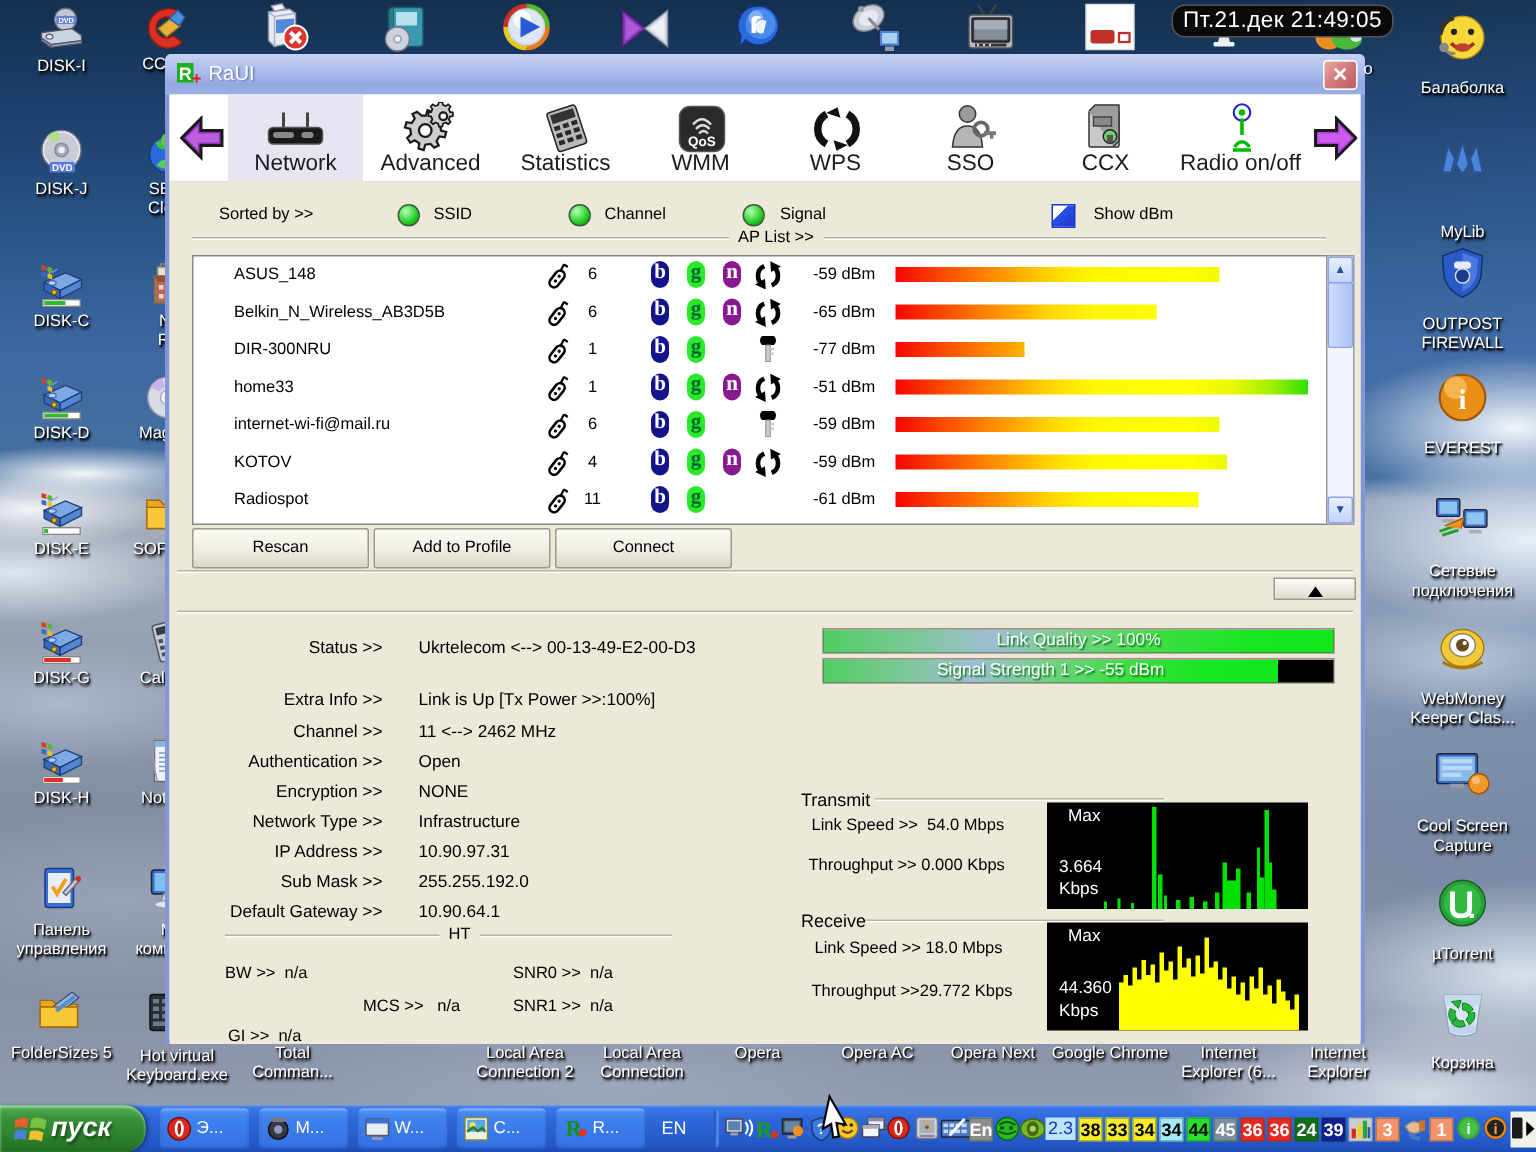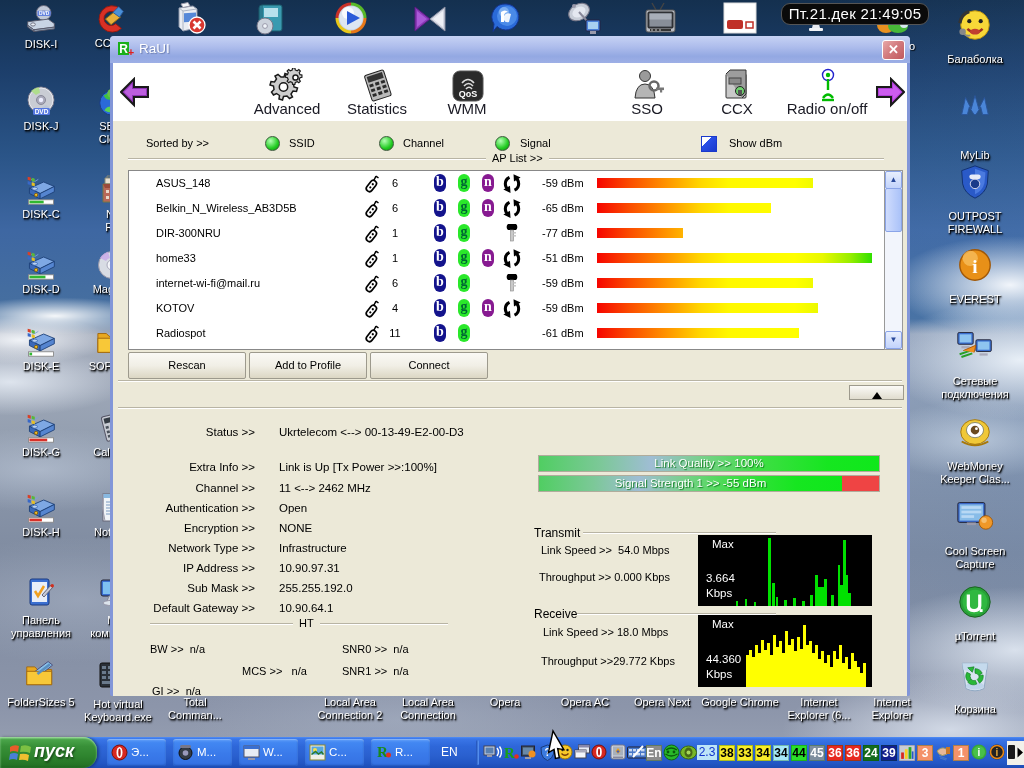"Network" div.tab { html: none -> <div> <div>Network</div> <svg> <line></line> <line></line> <rect></rect> <rect></rect> <rect></rect> </svg> </div> }
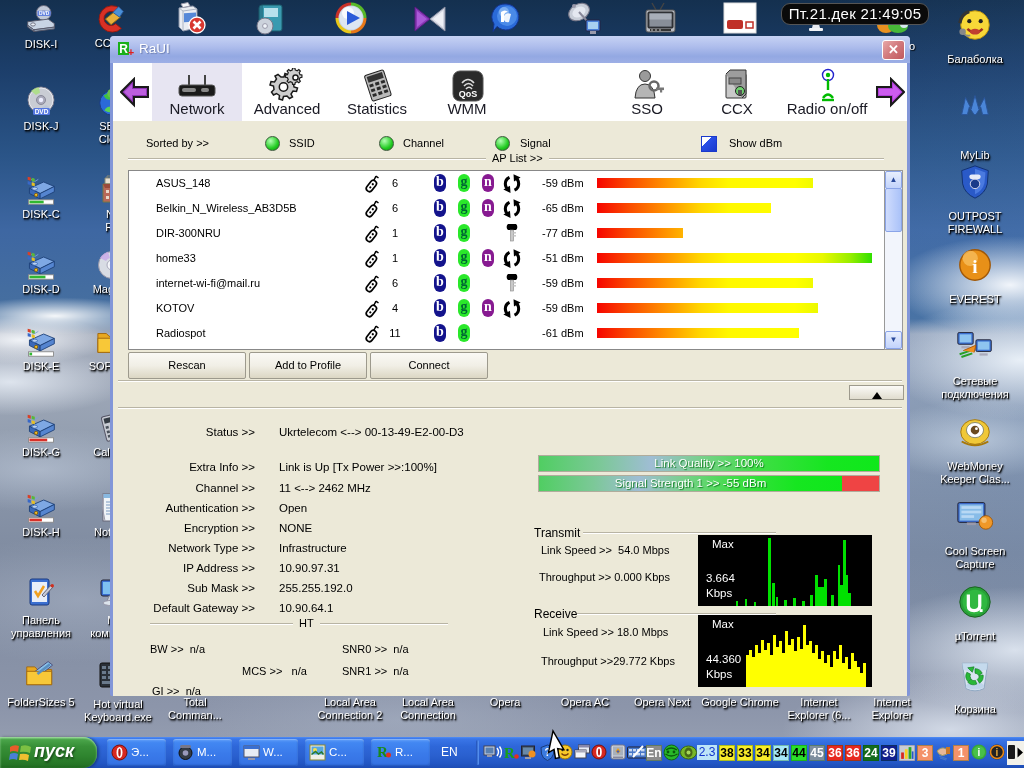"WPS" div.tab { html: none -> <div> <div>WPS</div> <svg> <g> <path></path> <path></path> </g> <path></path> <path></path> </svg> </div> }
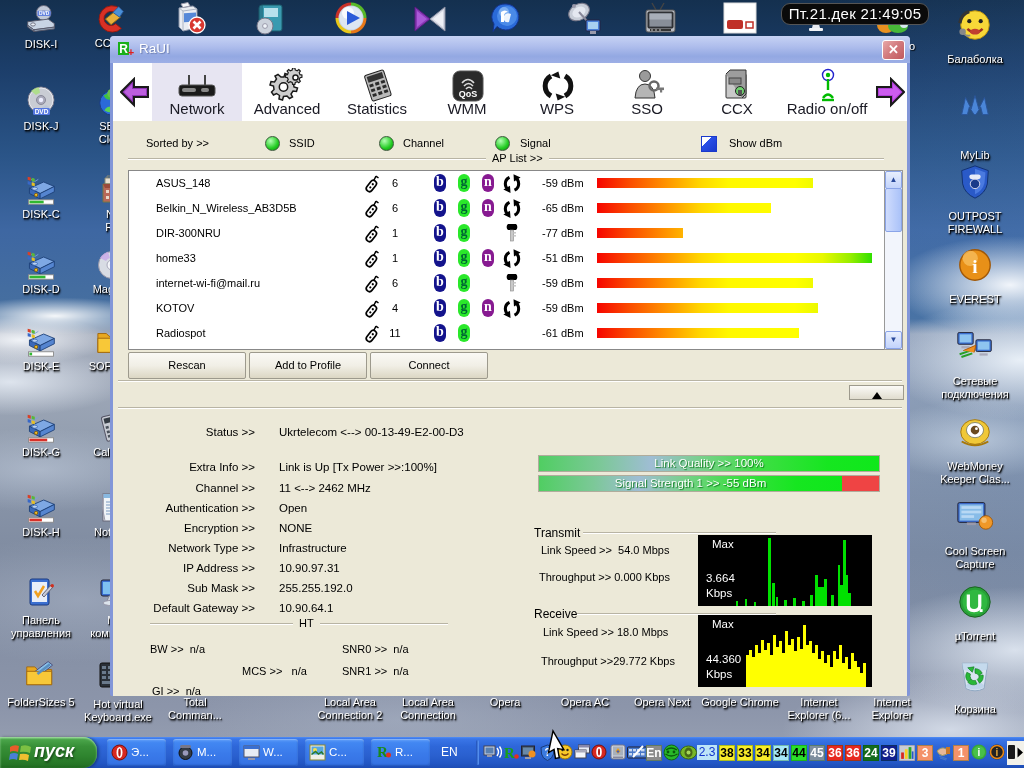"Link Quality >> 100%" .qbar { background: #ef4444 -> #000000; left: 425px -> 435px; margin-top: 36px -> none }
